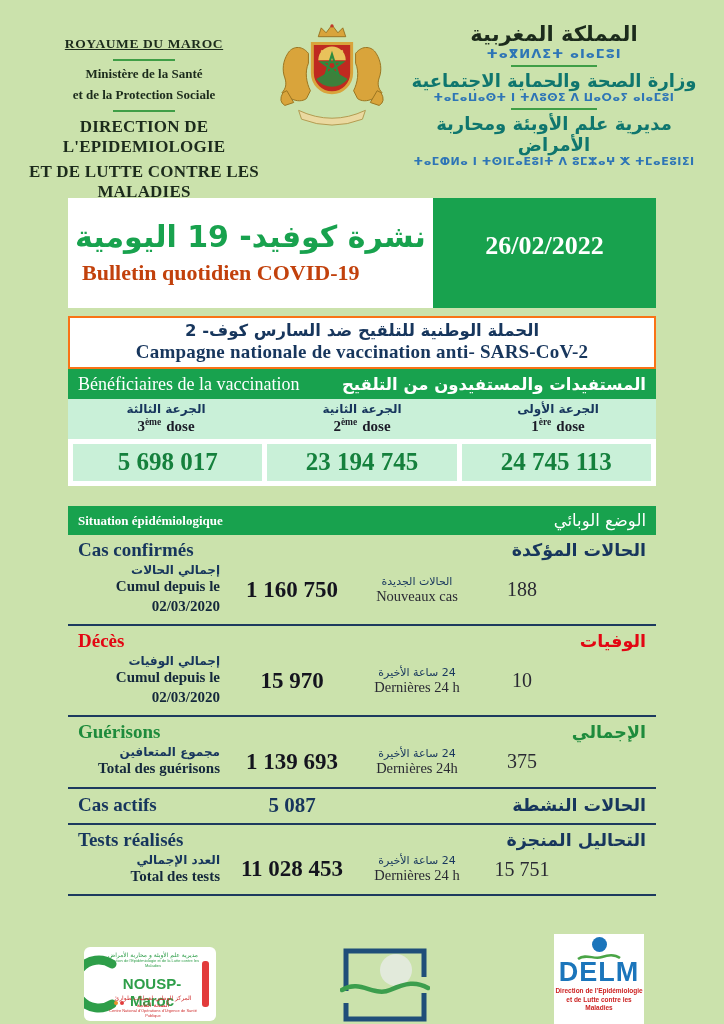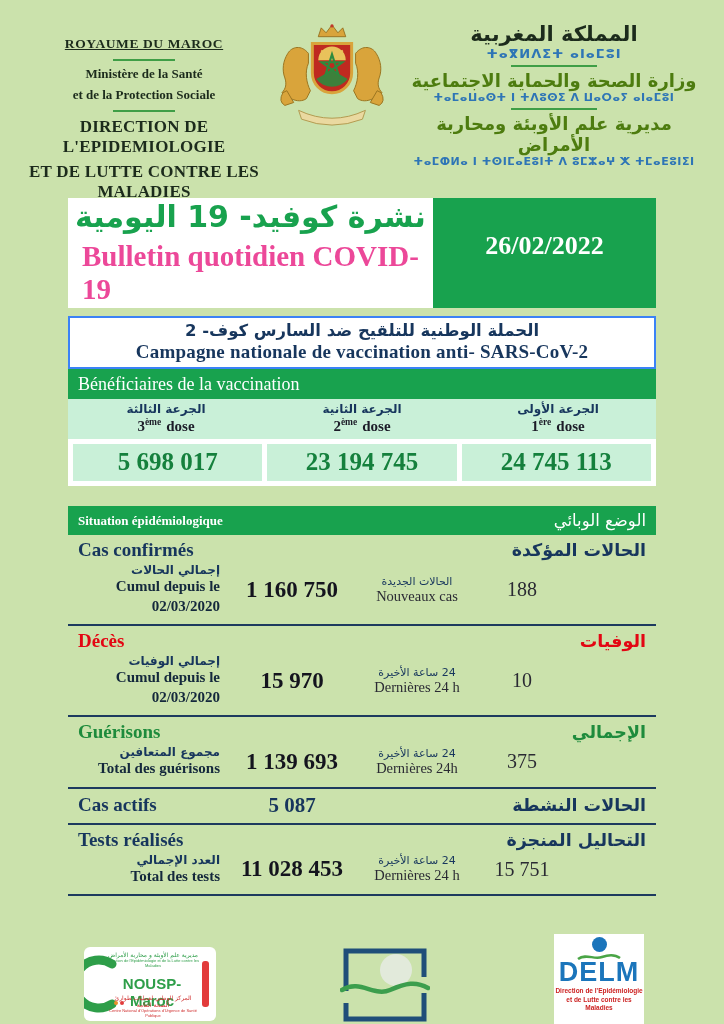"وزارة الصحة والحماية الاجتماعية" .ar2 { color: #4d7c0f -> #0f766e }
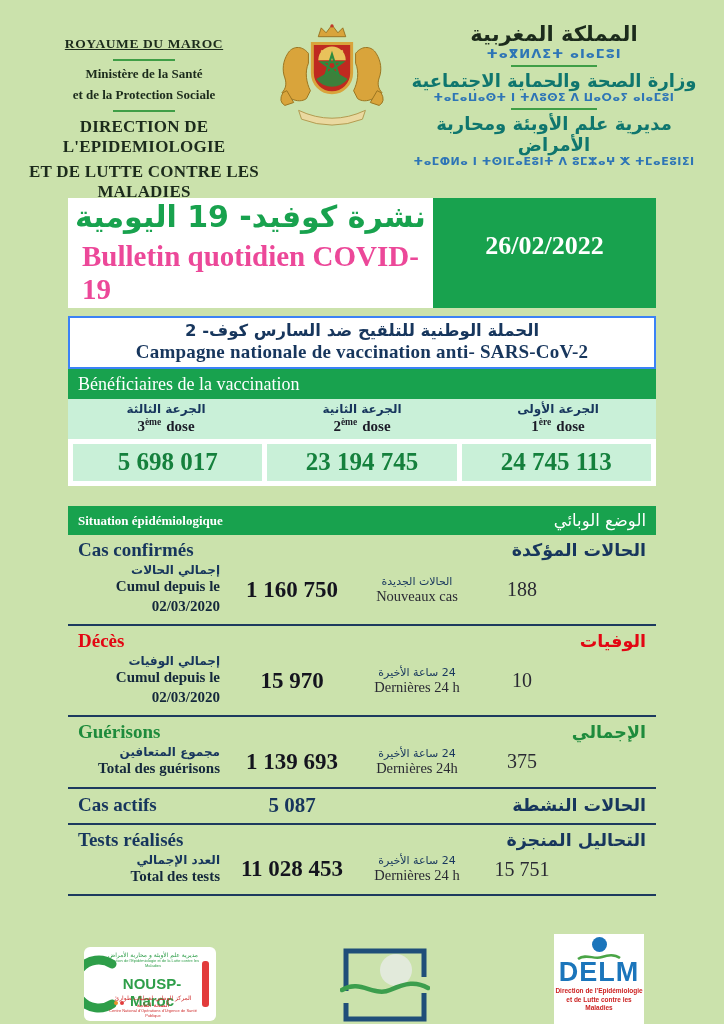"Bulletin quotidien COVID-19" .title-fr { color: #ec4899 -> #c2410c; font-size: 29px -> 22px }
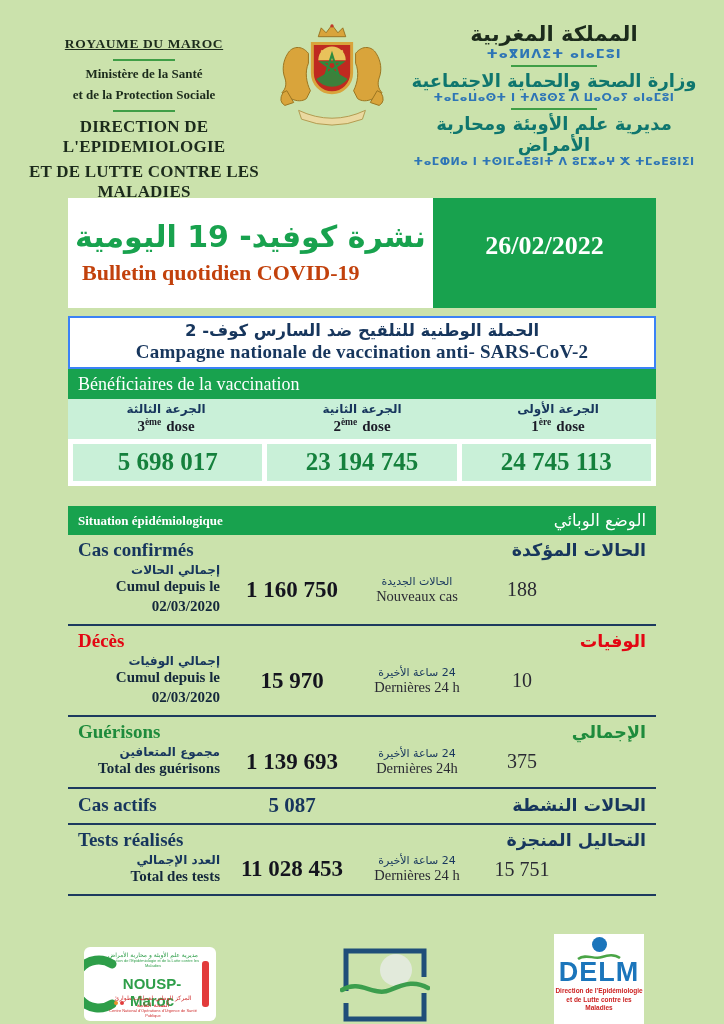"الحملة الوطنية للتلقيح ضد السارس" .campaign { border: 2px solid #3b82f6 -> 2px solid #f97316 }
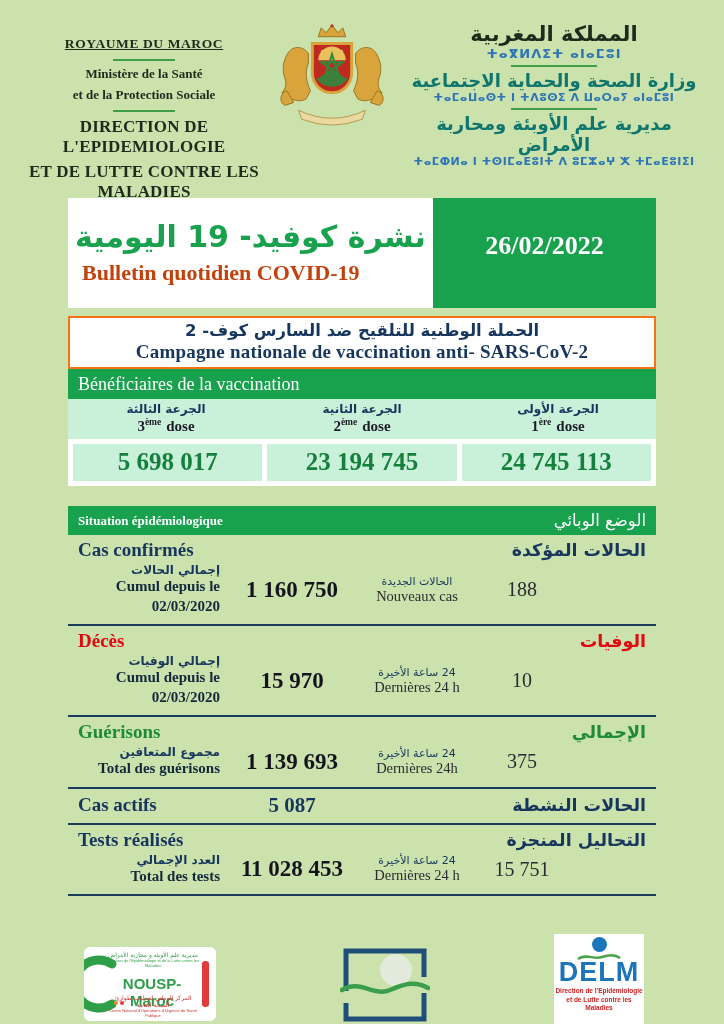"المستفيدات والمستفيدون من التلقيح" span.benef-ar { html: none -> <span>المستفيدات والمستفيدون من التلقيح</span> }
